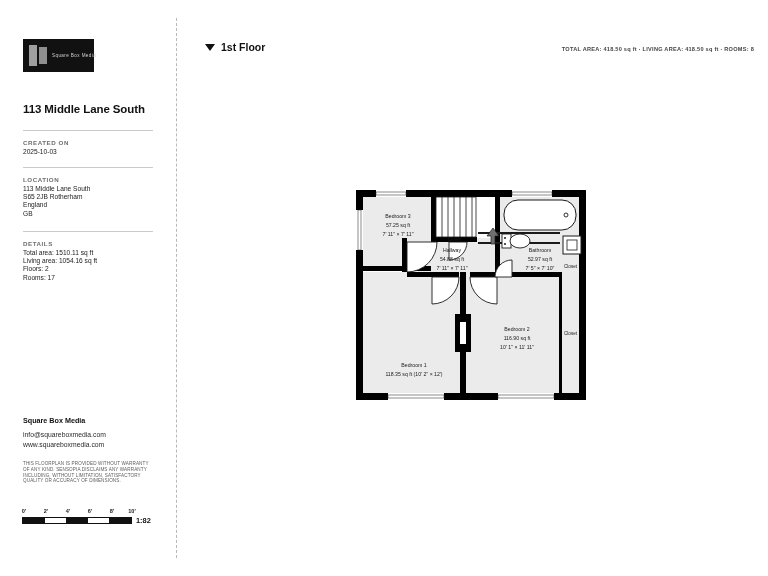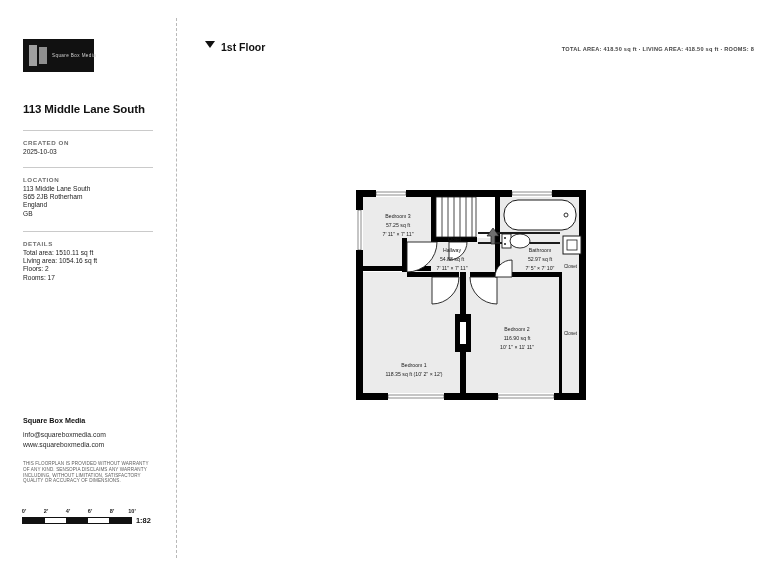"1st Floor" #floor-selector { align-items: flex-start -> center }
